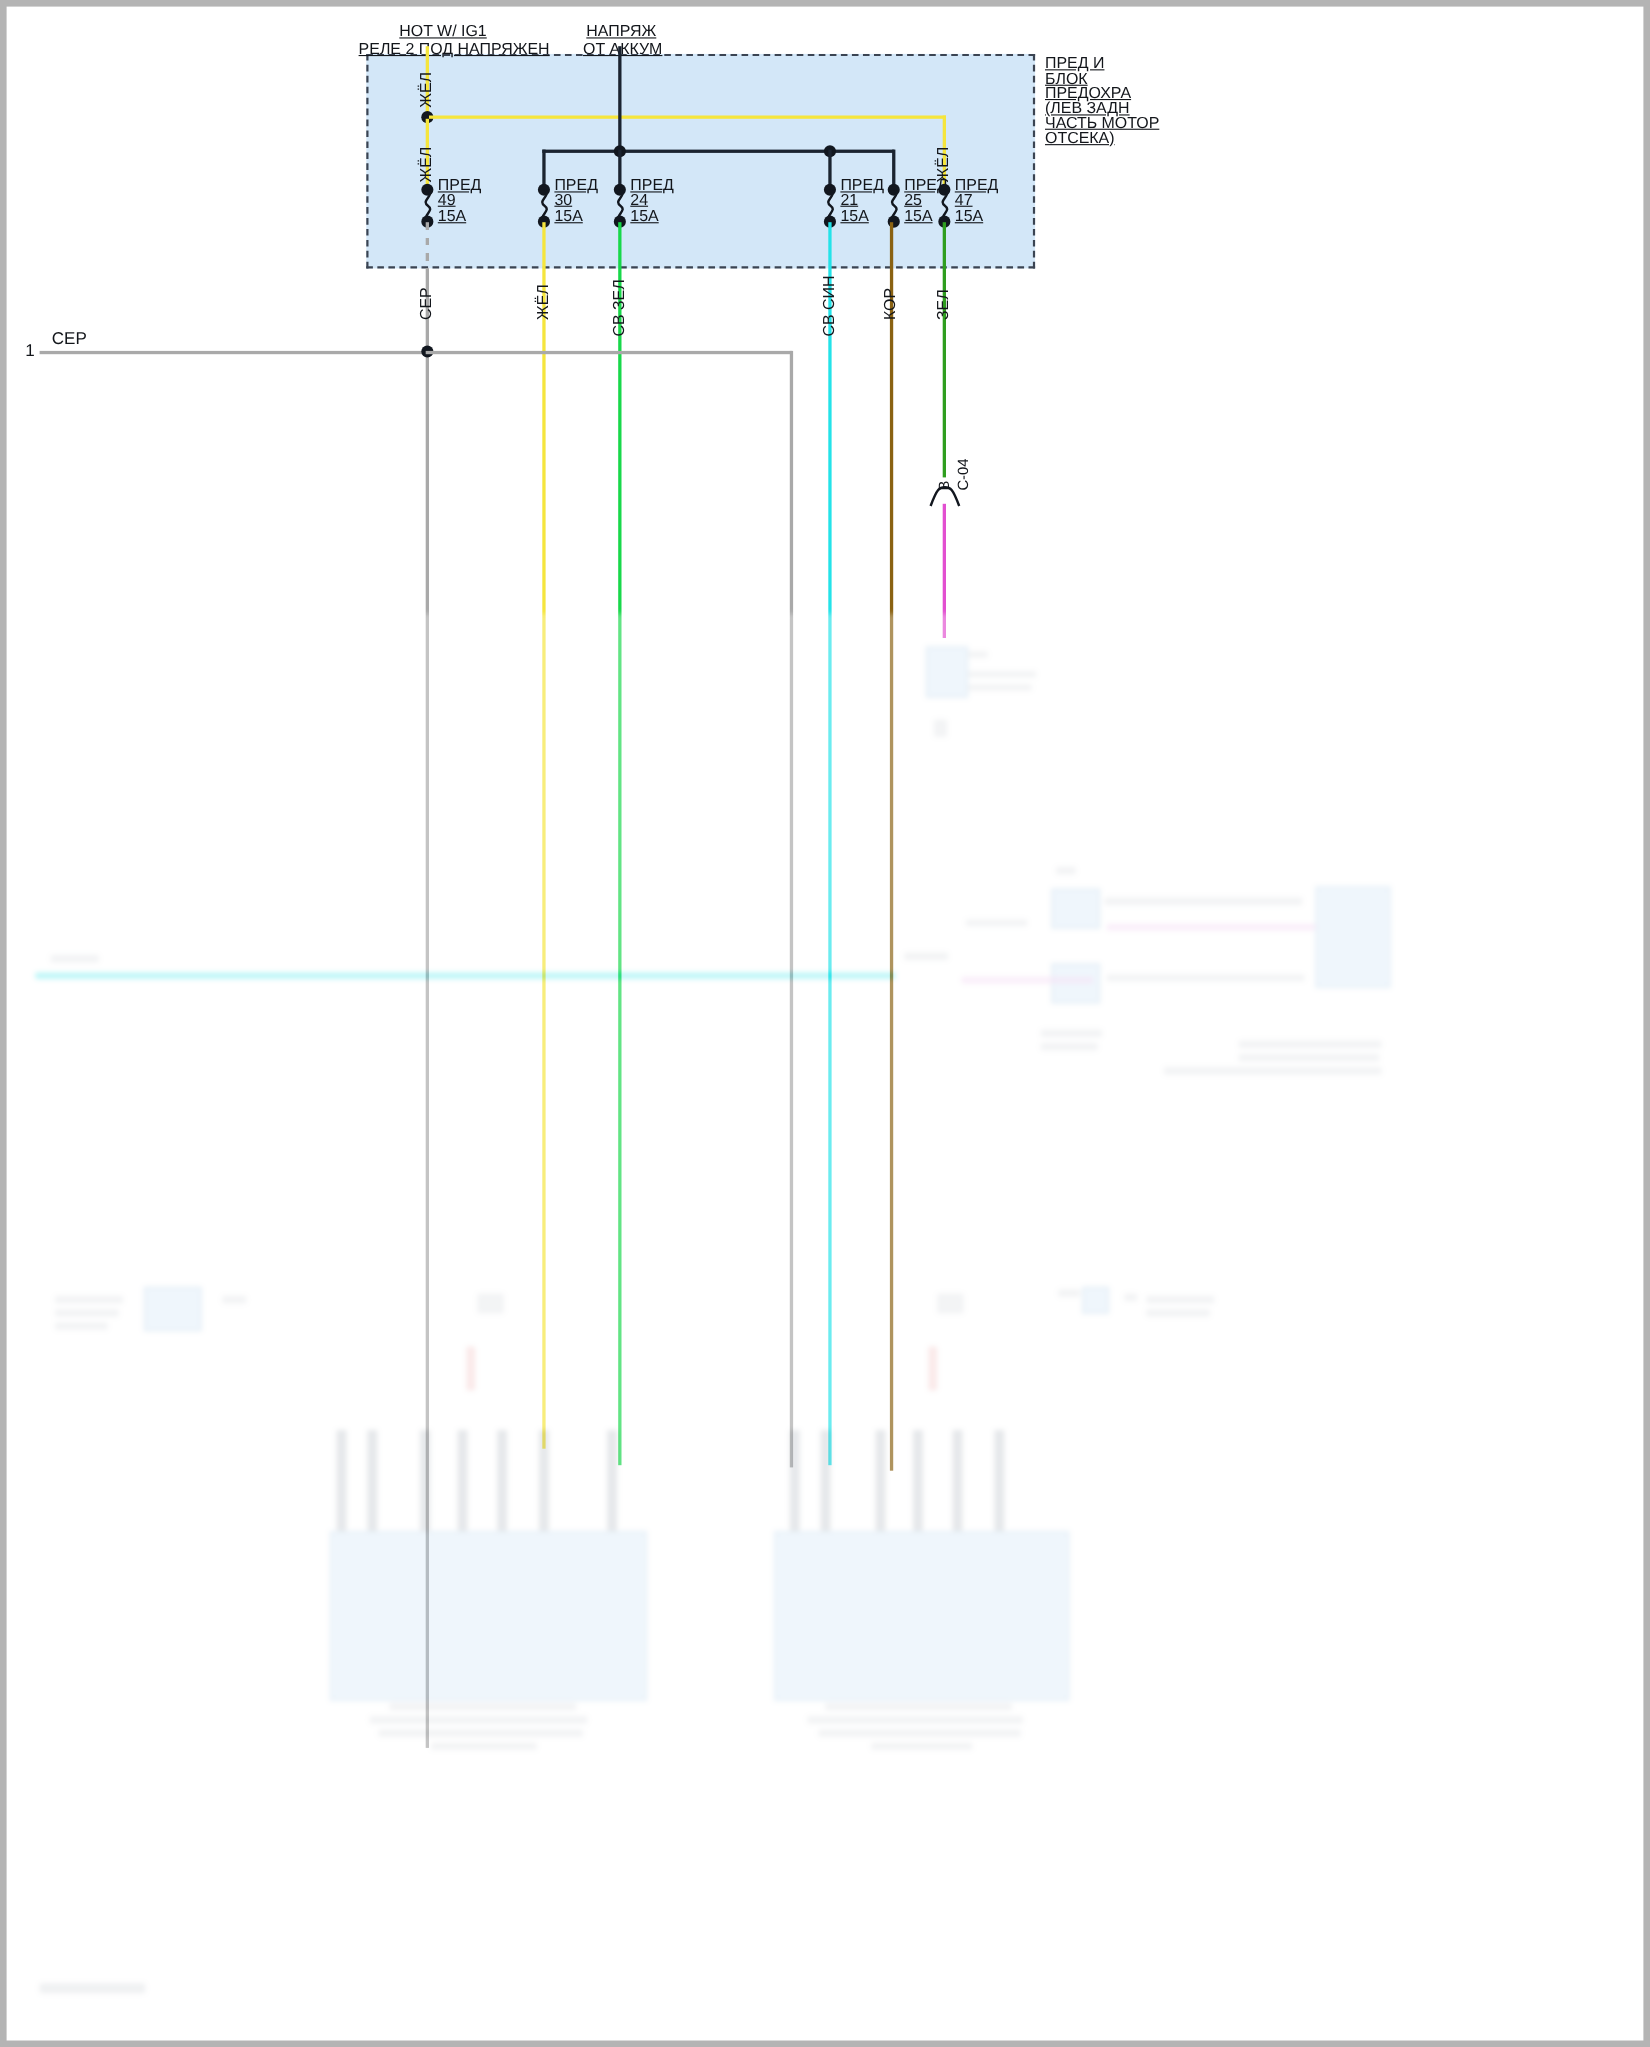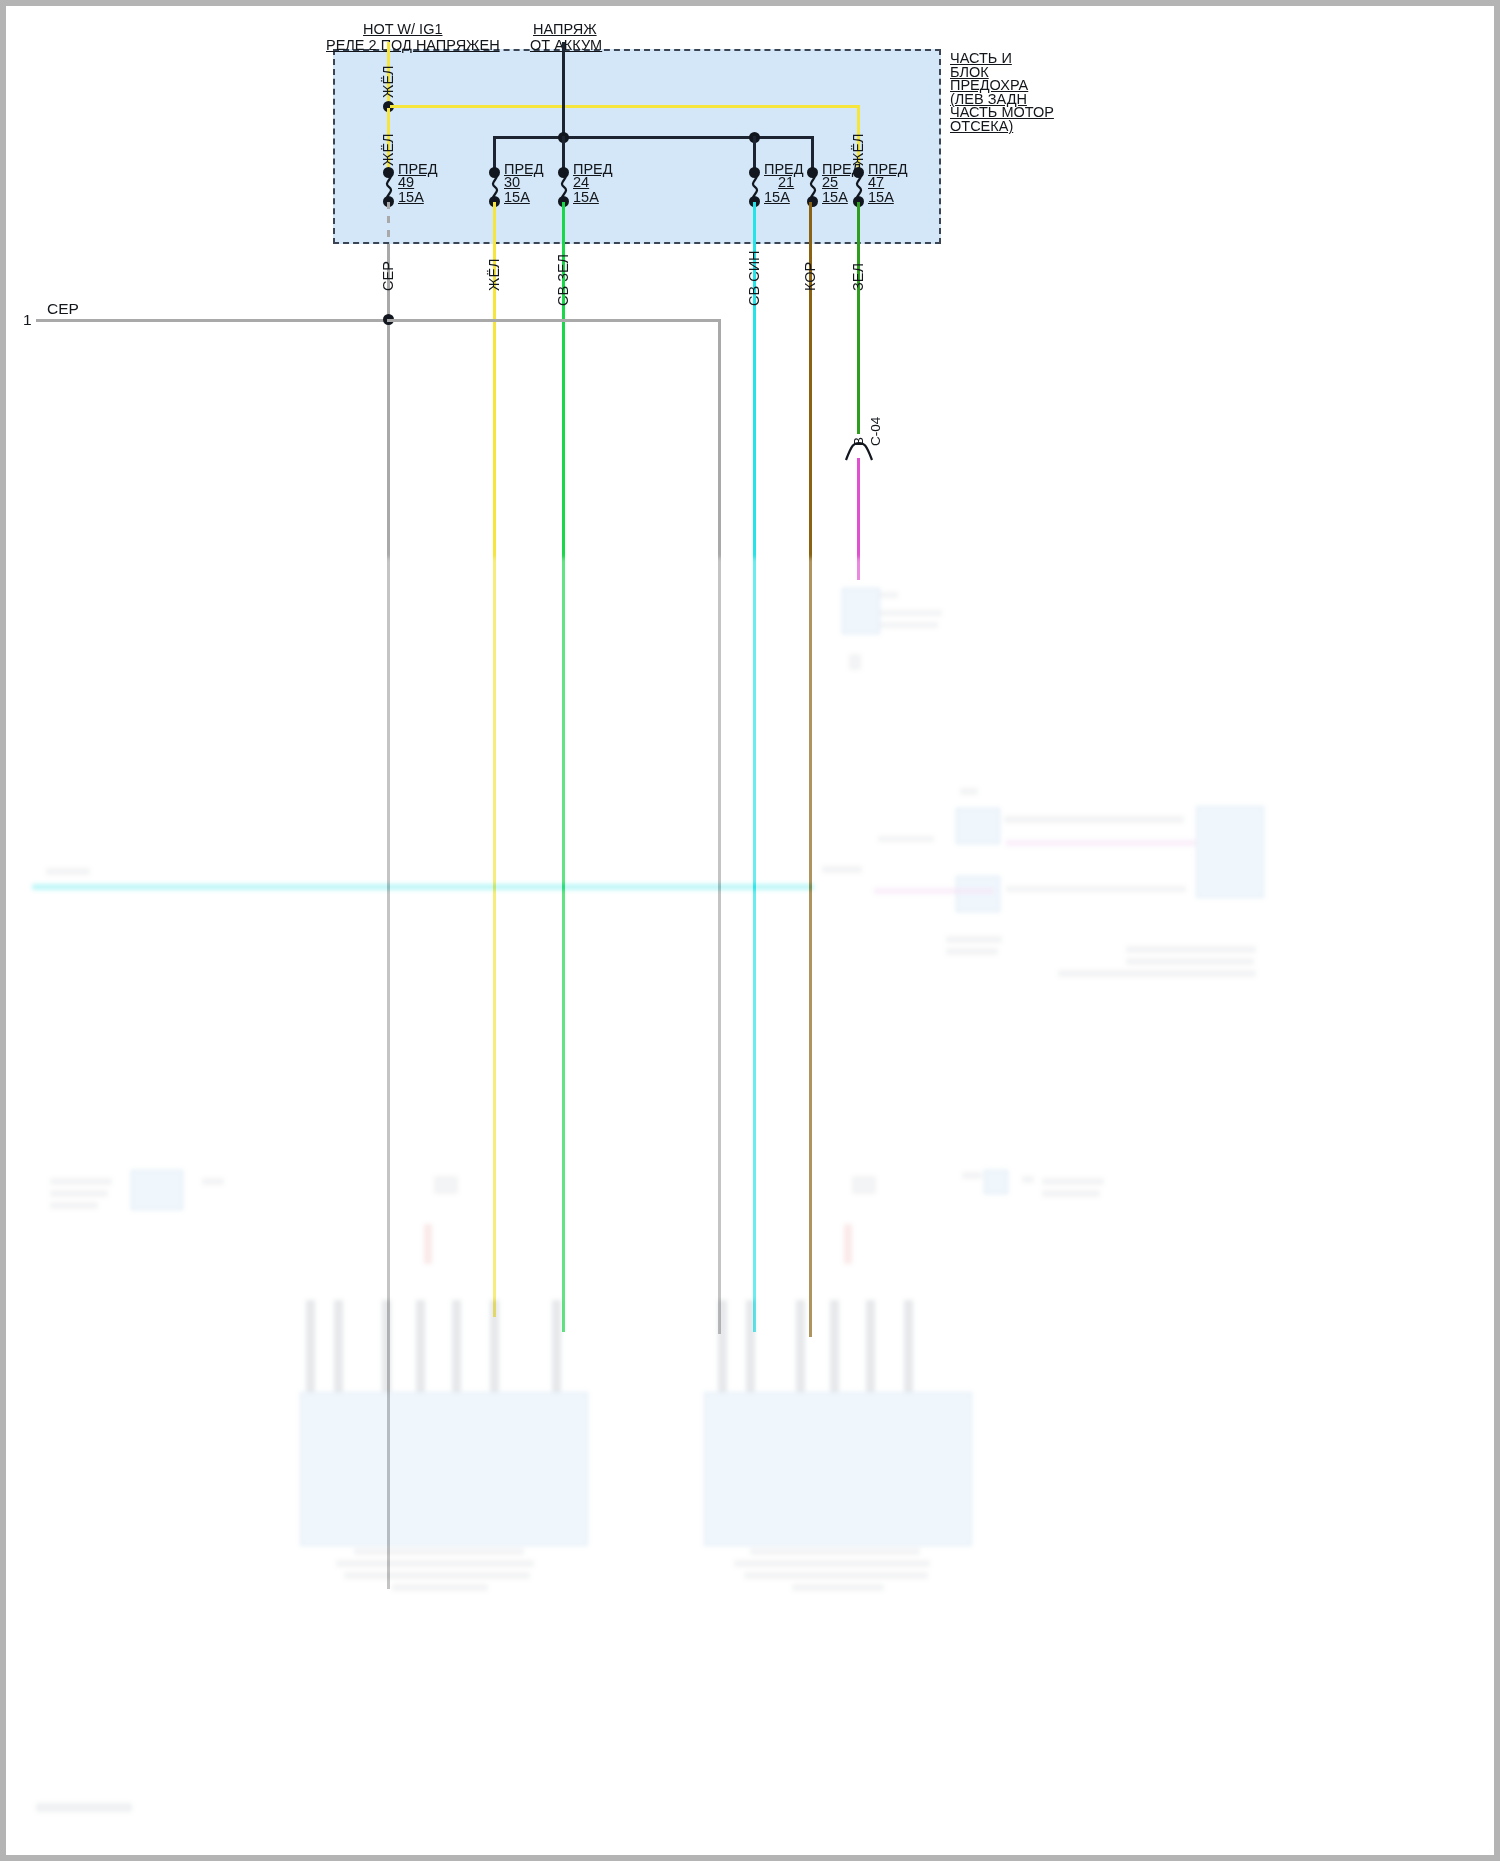"ЧАСТЬ И" div.txt { text: ЧАСТЬ -> ПРЕД }
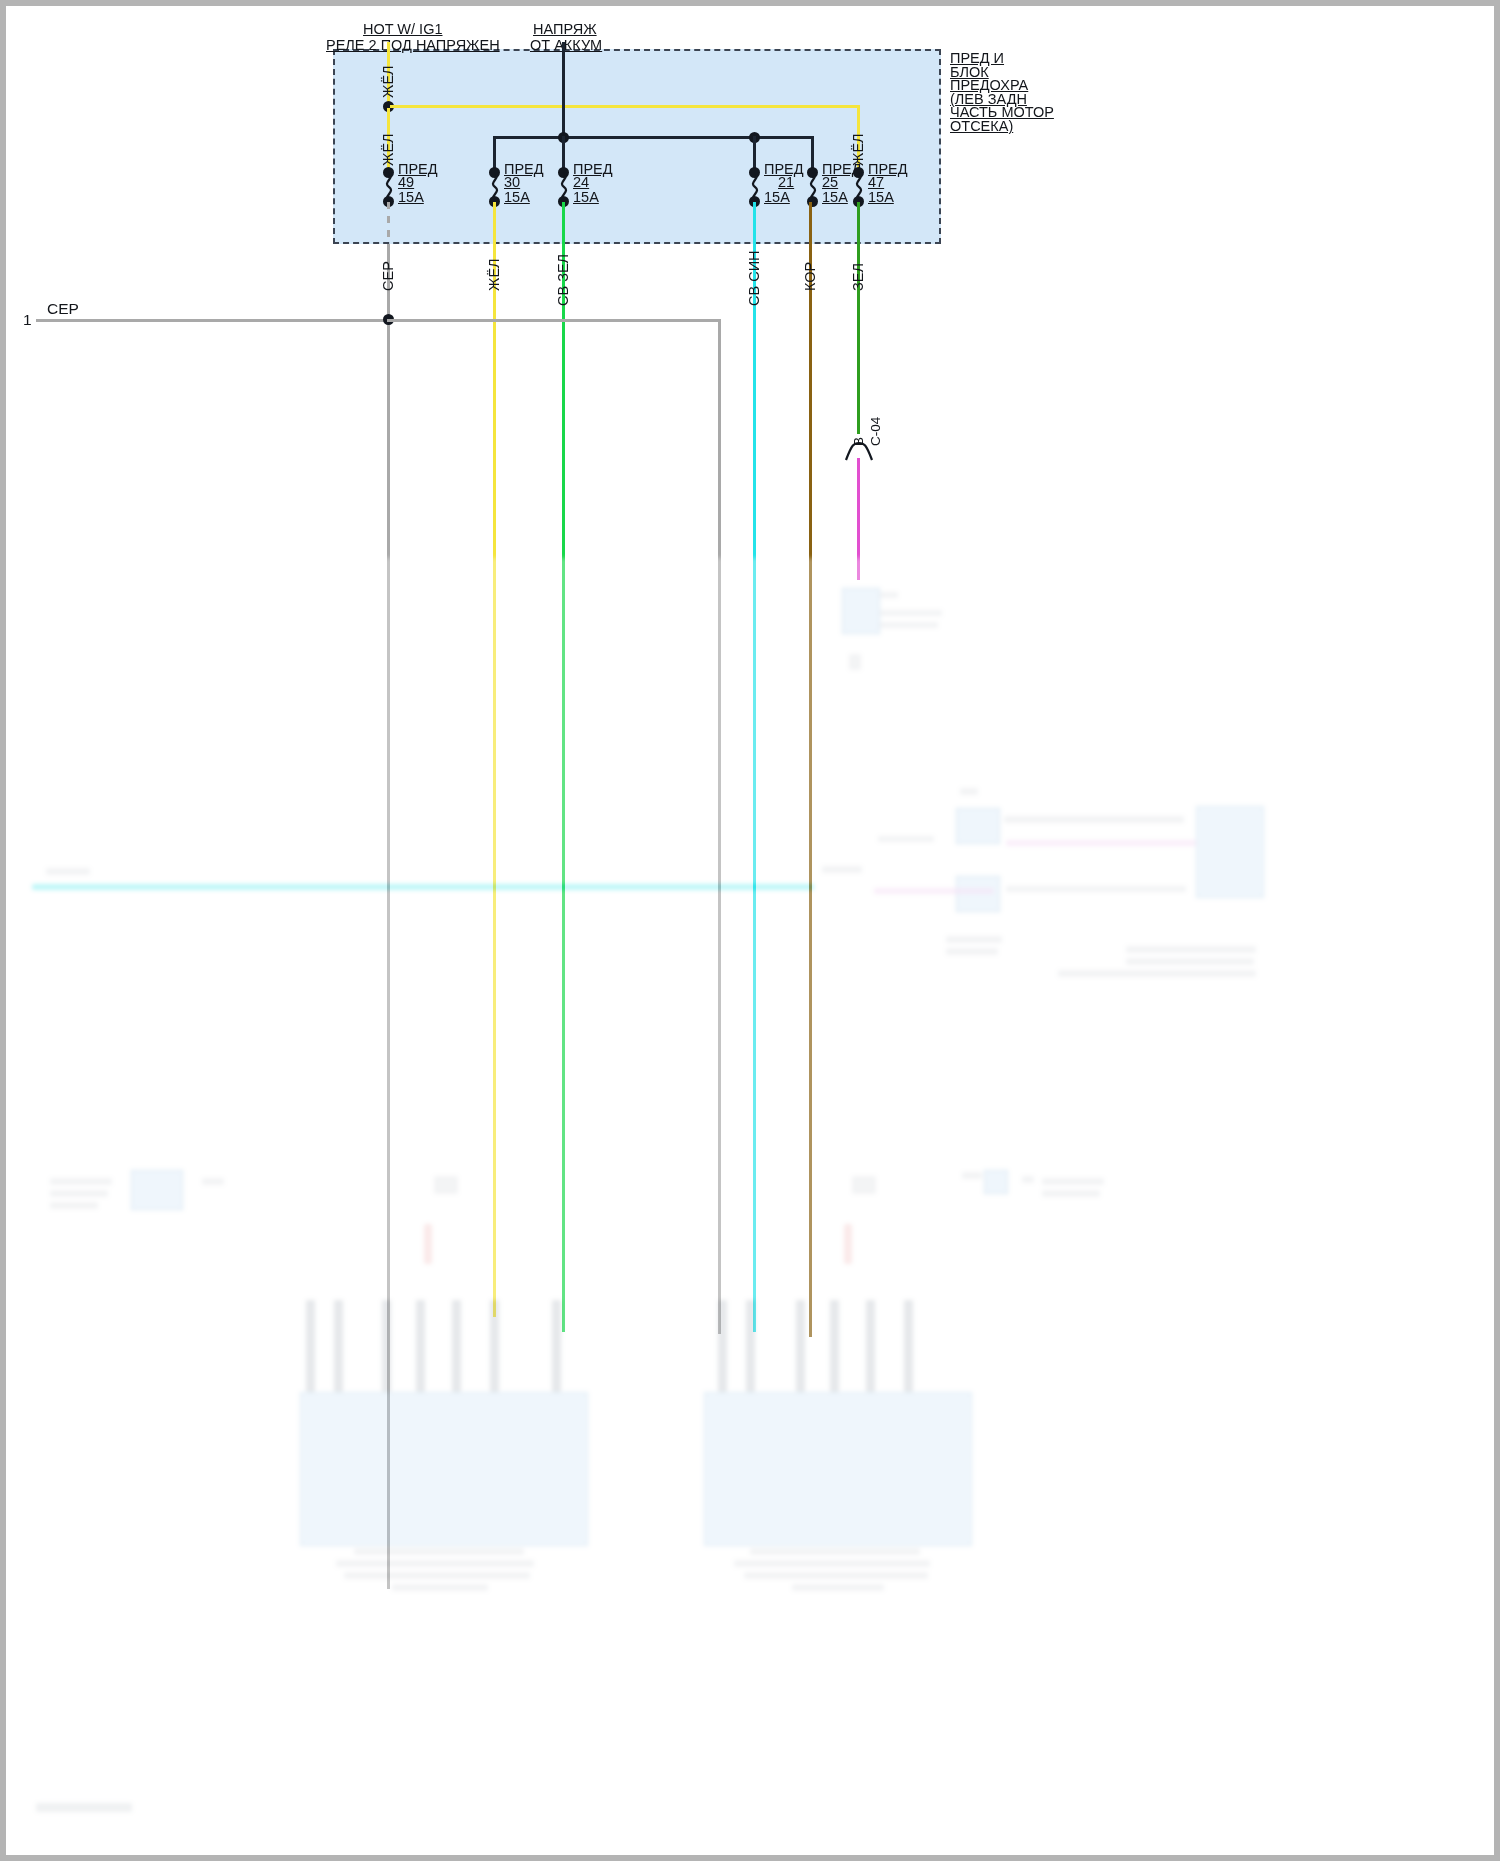"21" div.txt { margin-left: 14px -> none }
